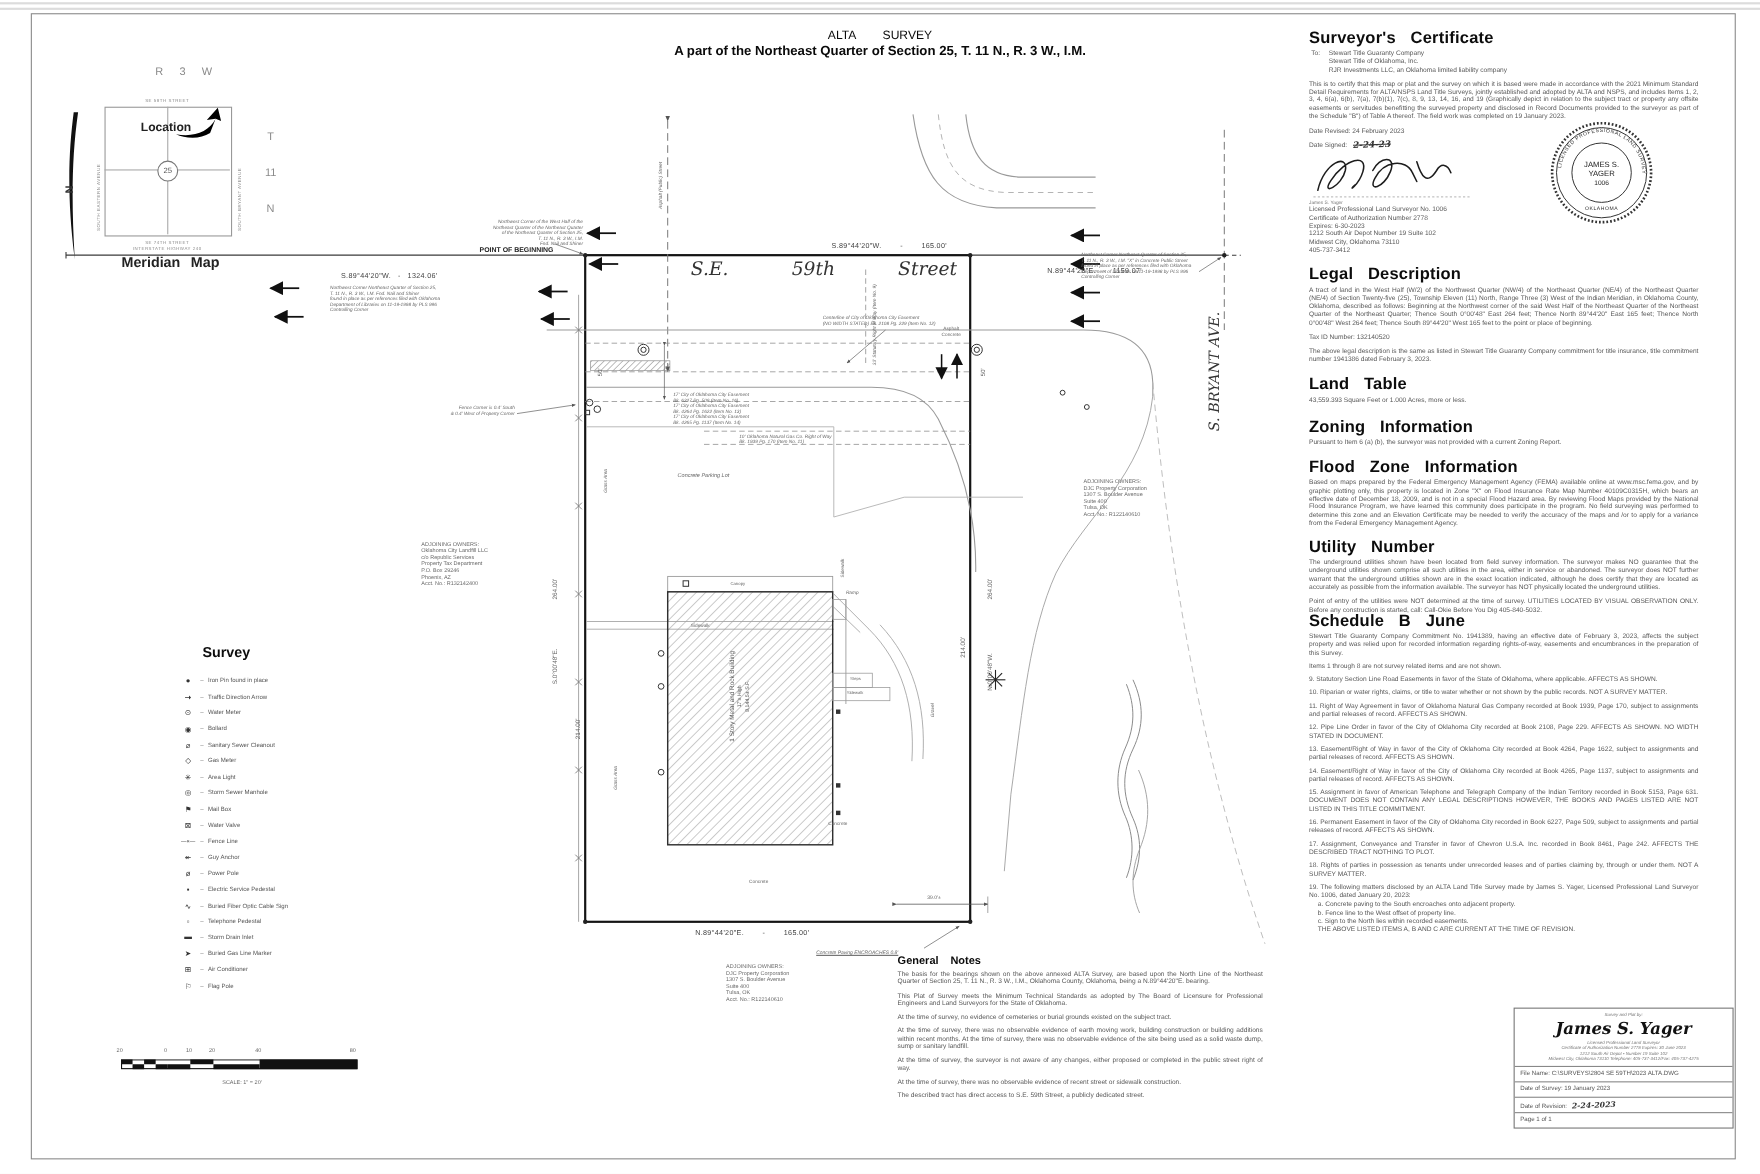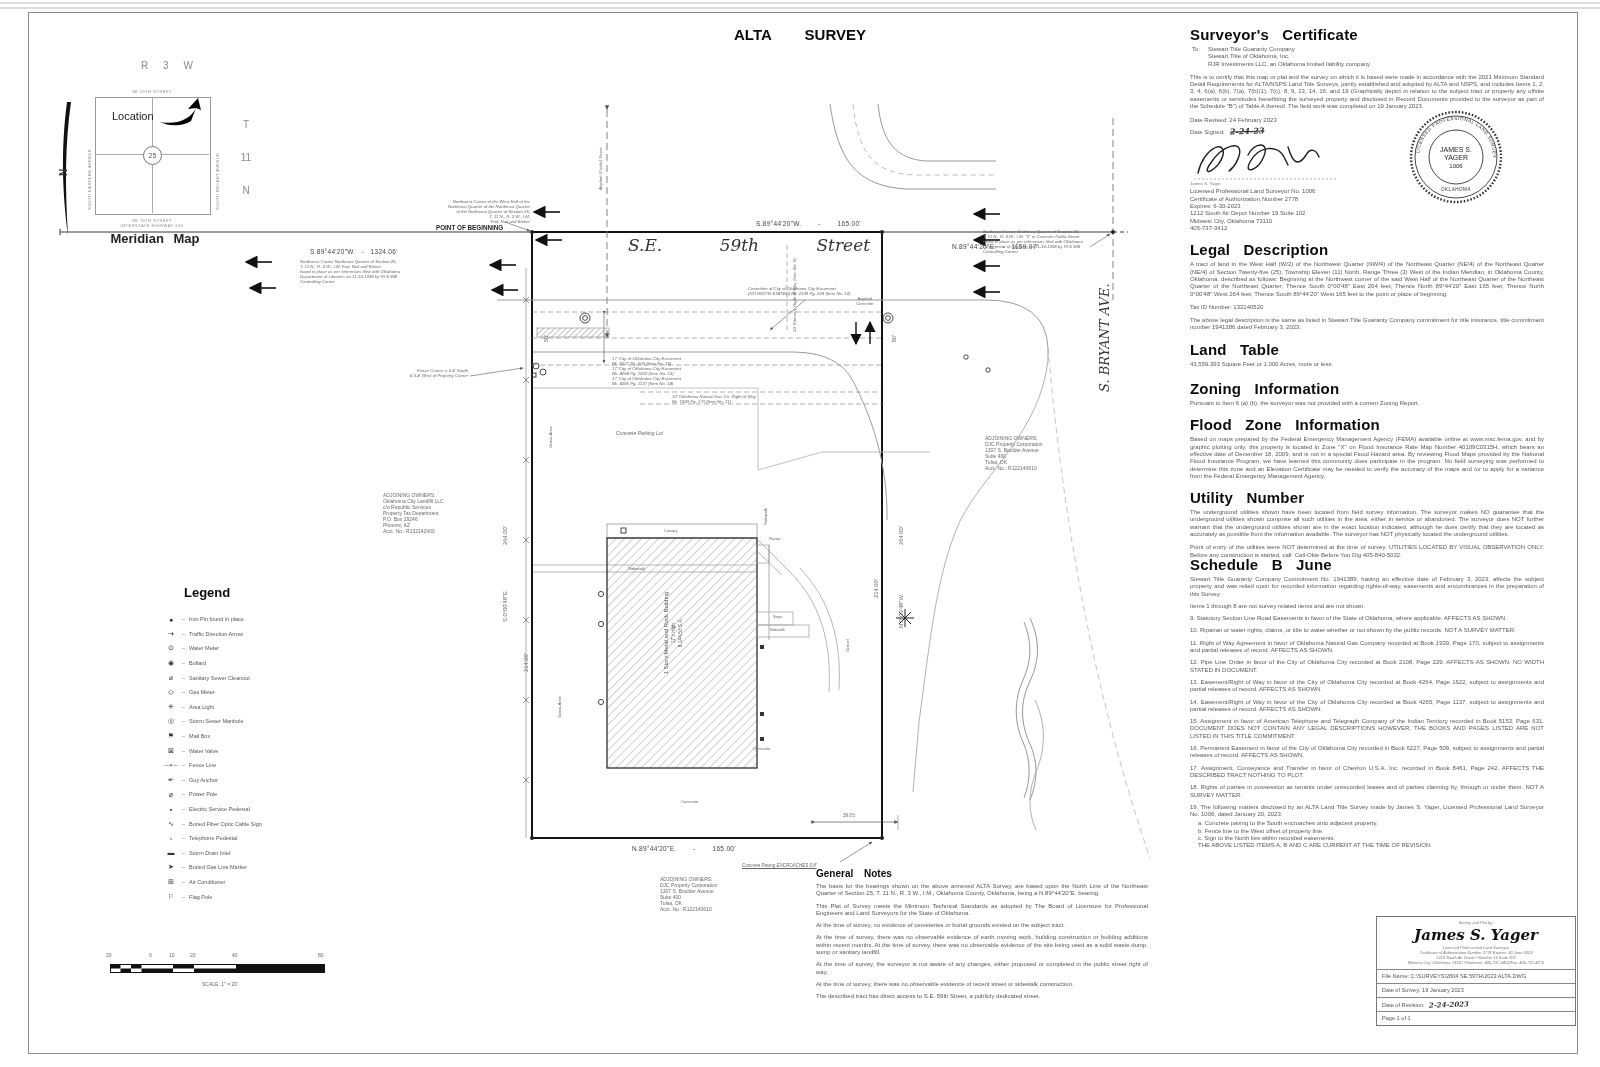"ALTA SURVEY" .sheet-title .l1 { font-size: 15px -> 11px; font-weight: bold -> normal }
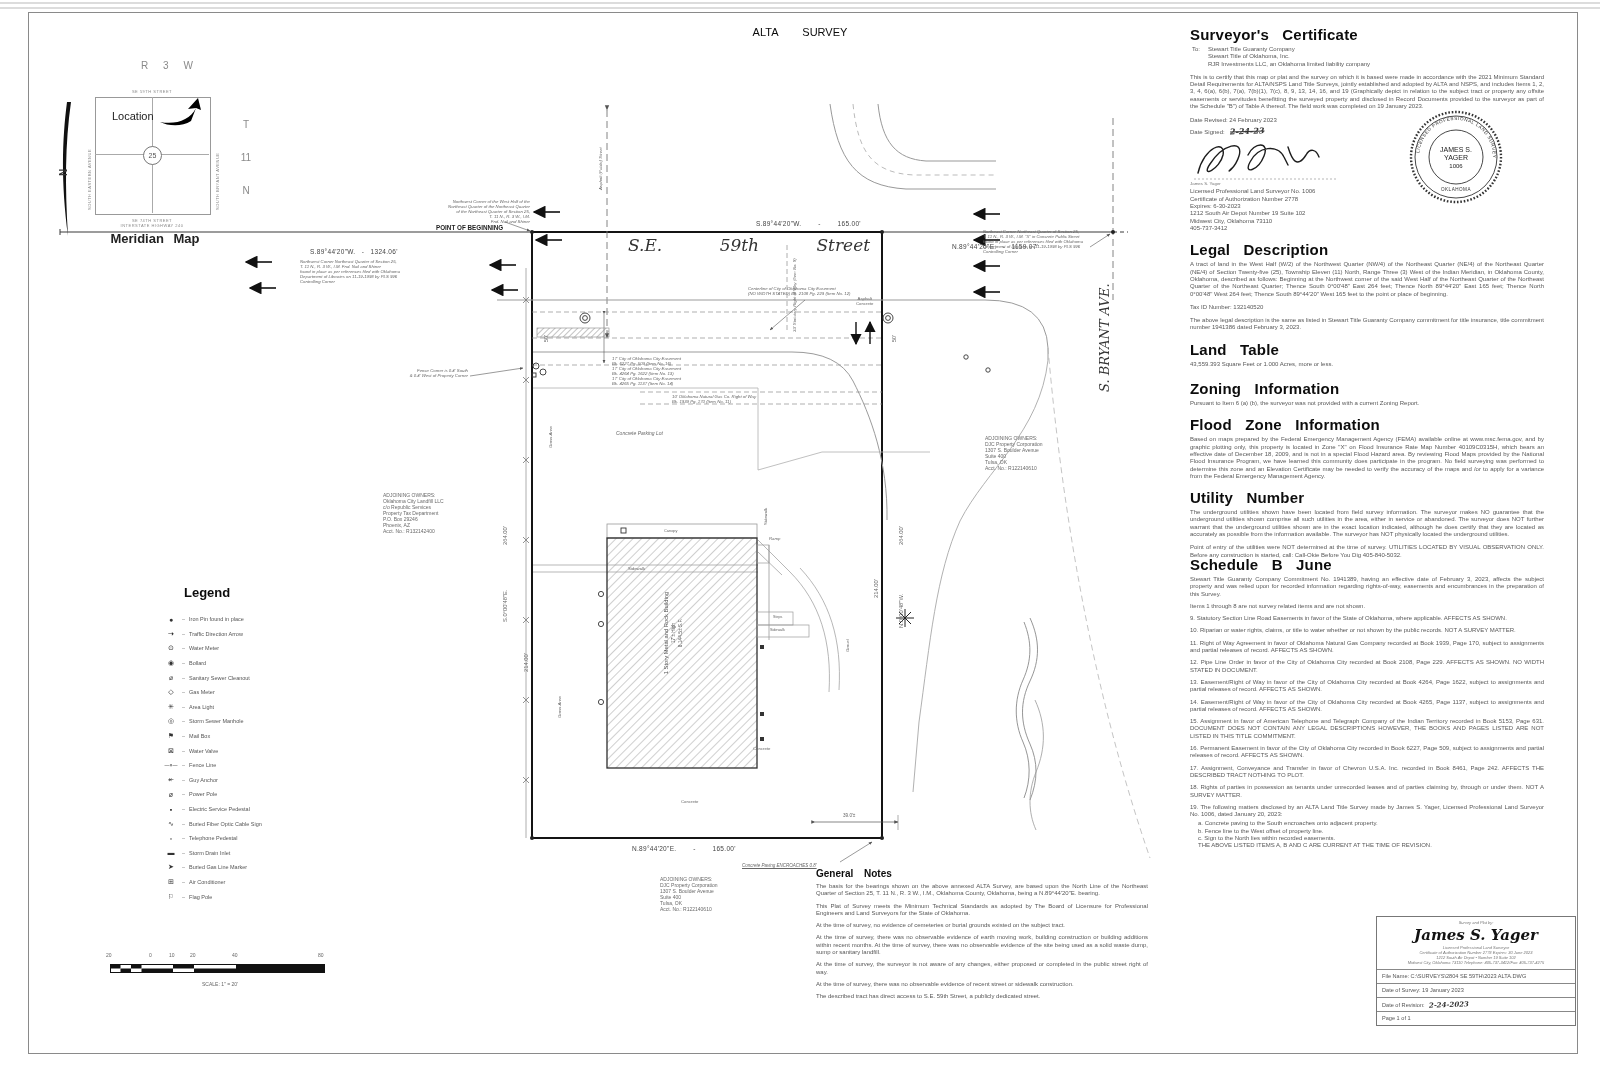"A part of the Northeast" div.l2 { html: none -> <div>A part of the Northeast Quarter of Section 25, T. 11 N., R. 3 W., I.M.</div> }
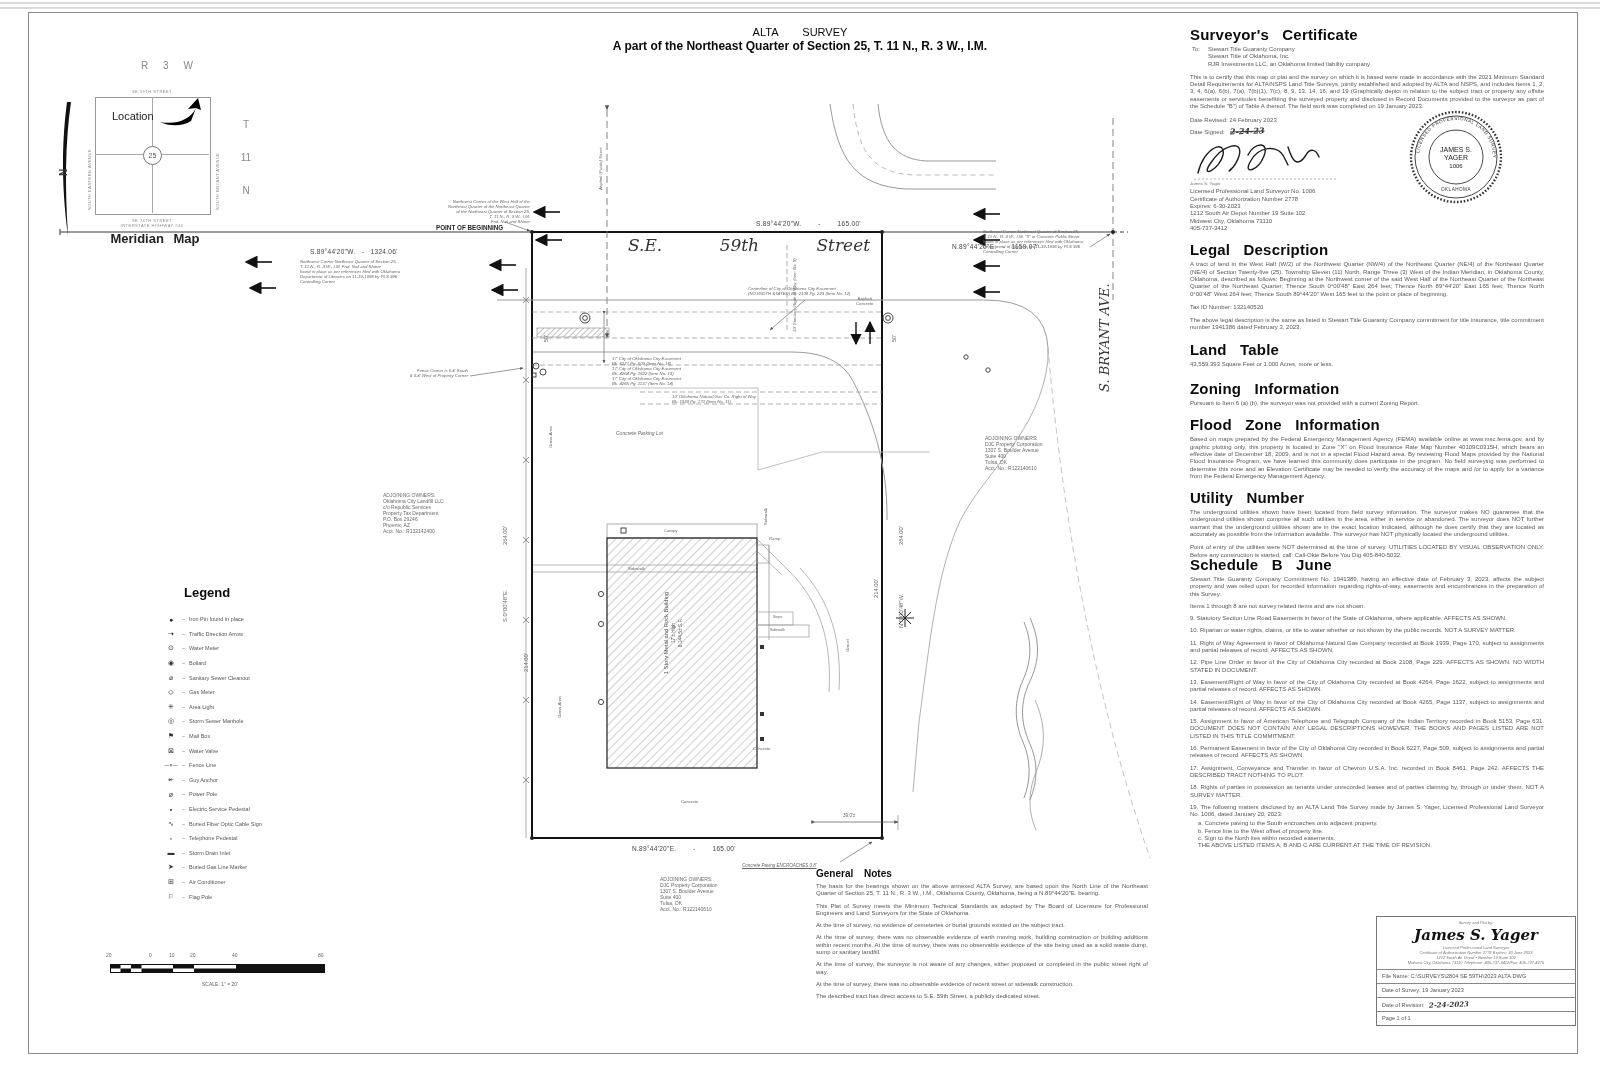"Location" div.abs { font-weight: normal -> bold; left: 112px -> 128px }
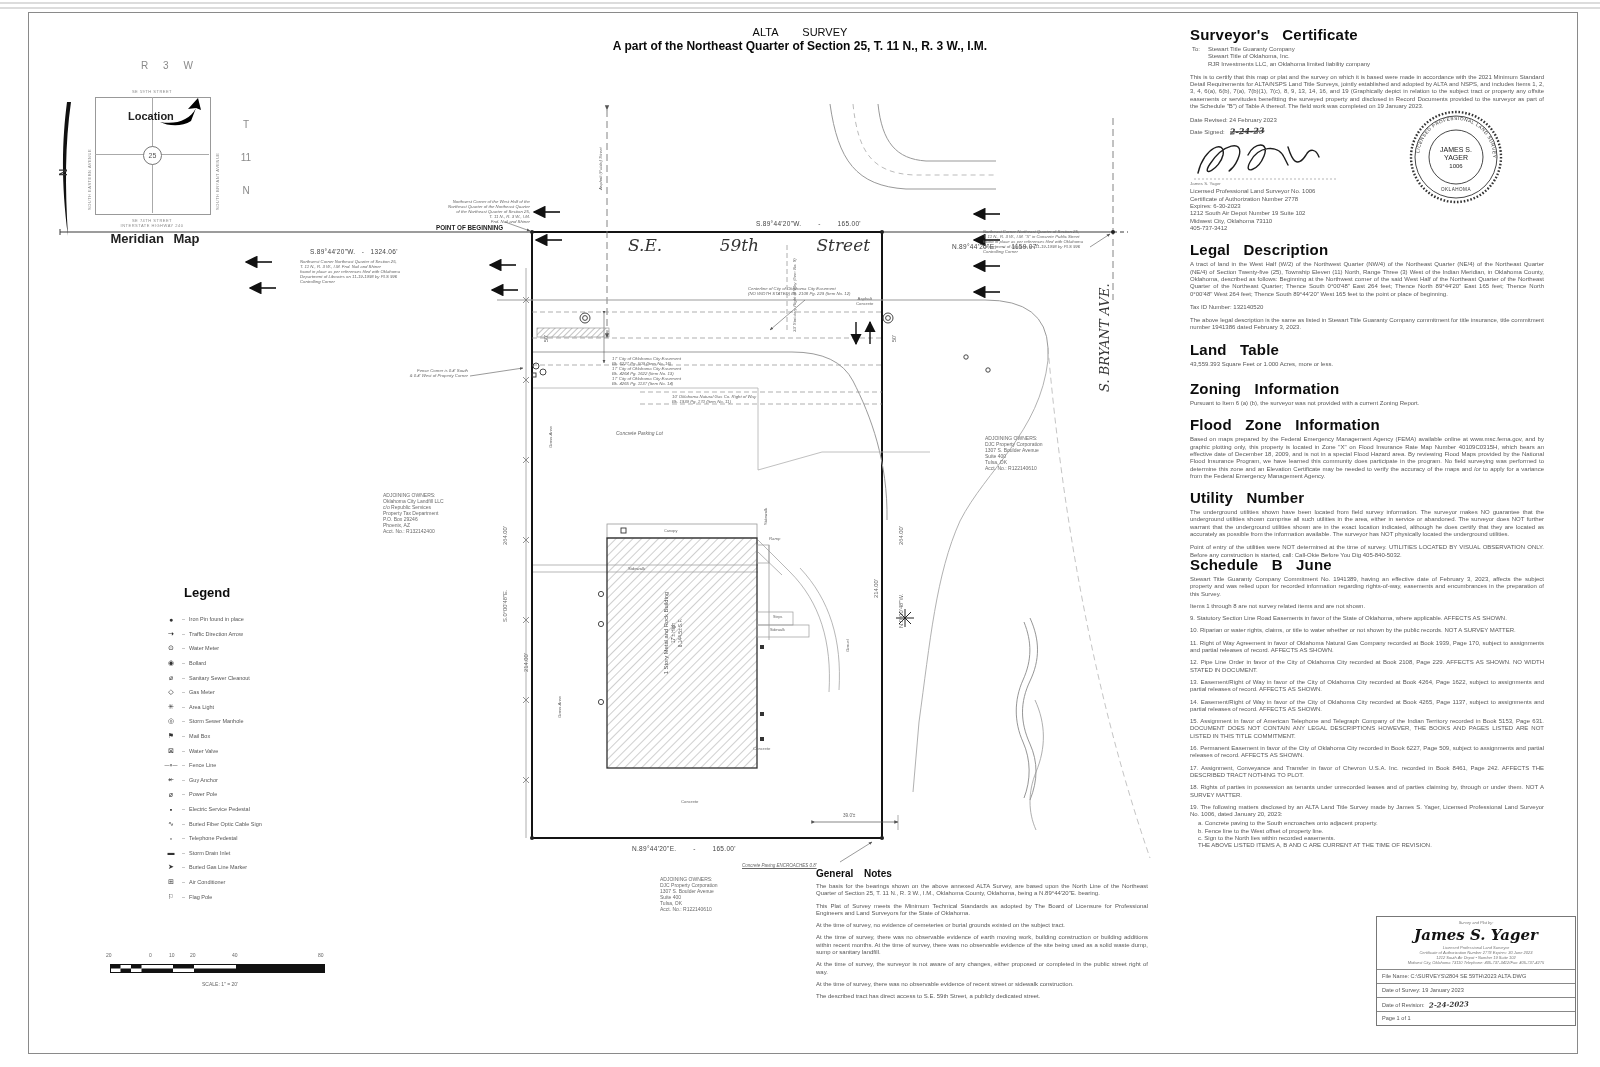"Legend" div.h1s { text: Legend -> Survey }
